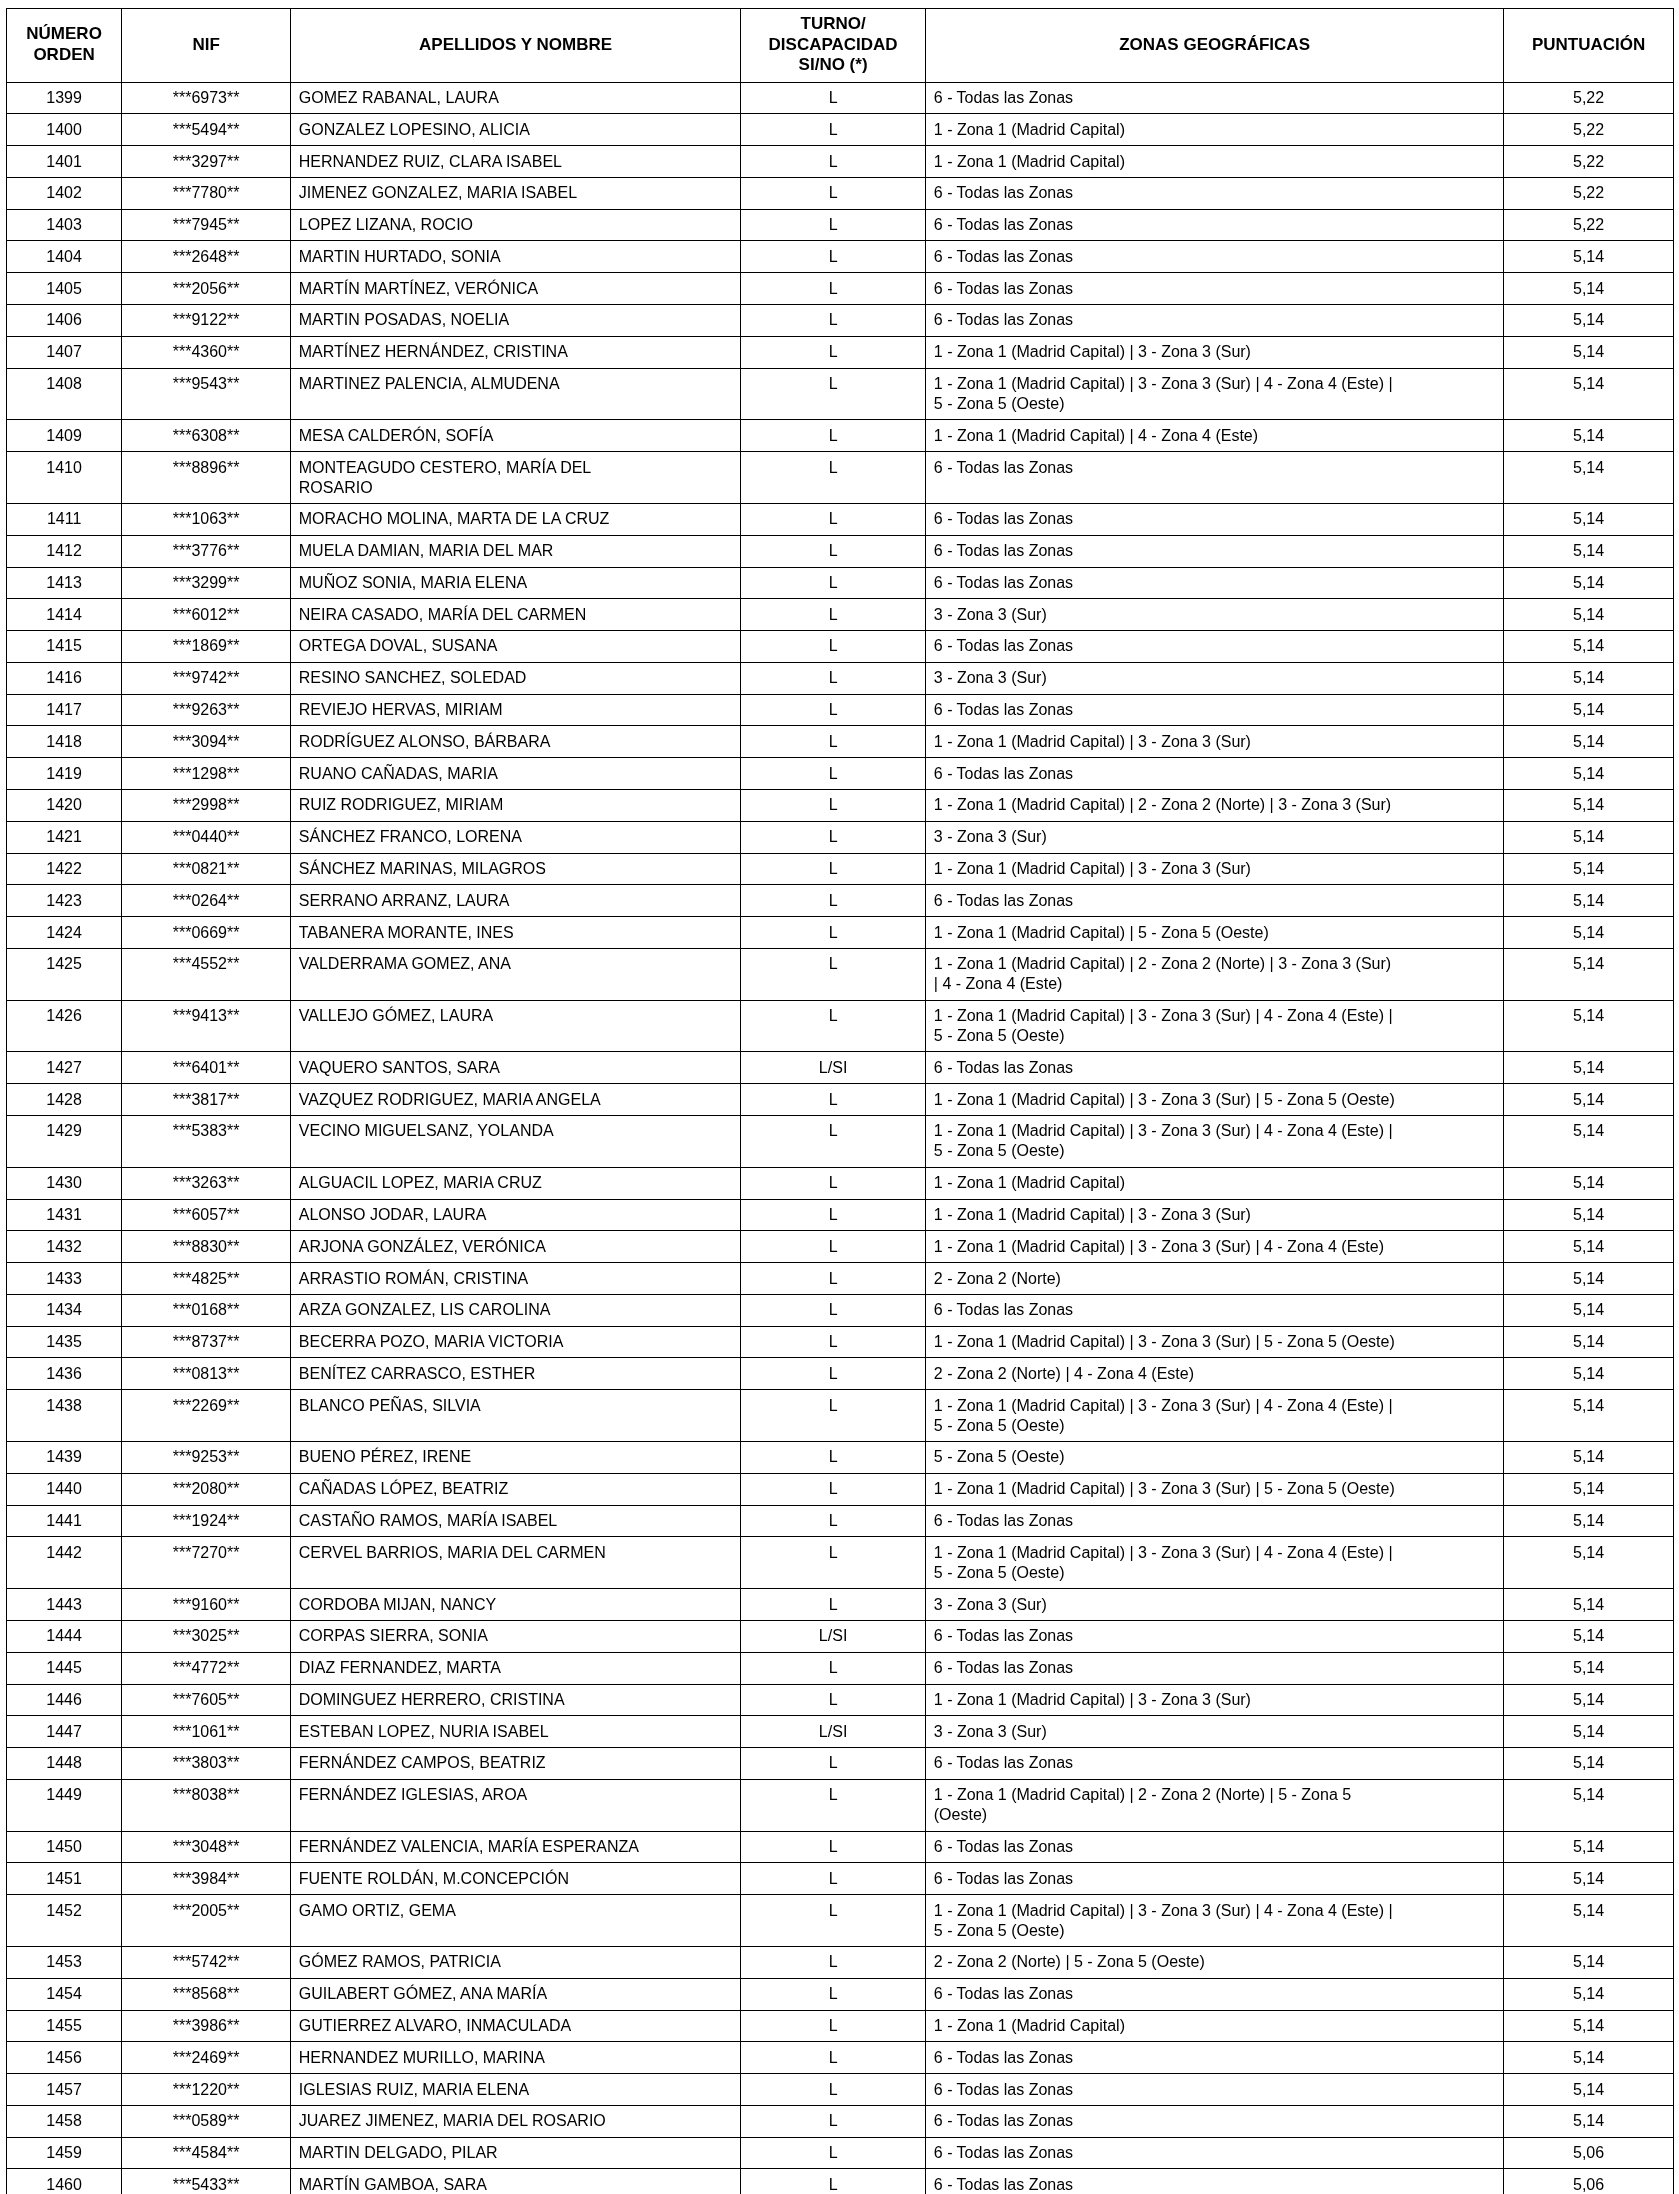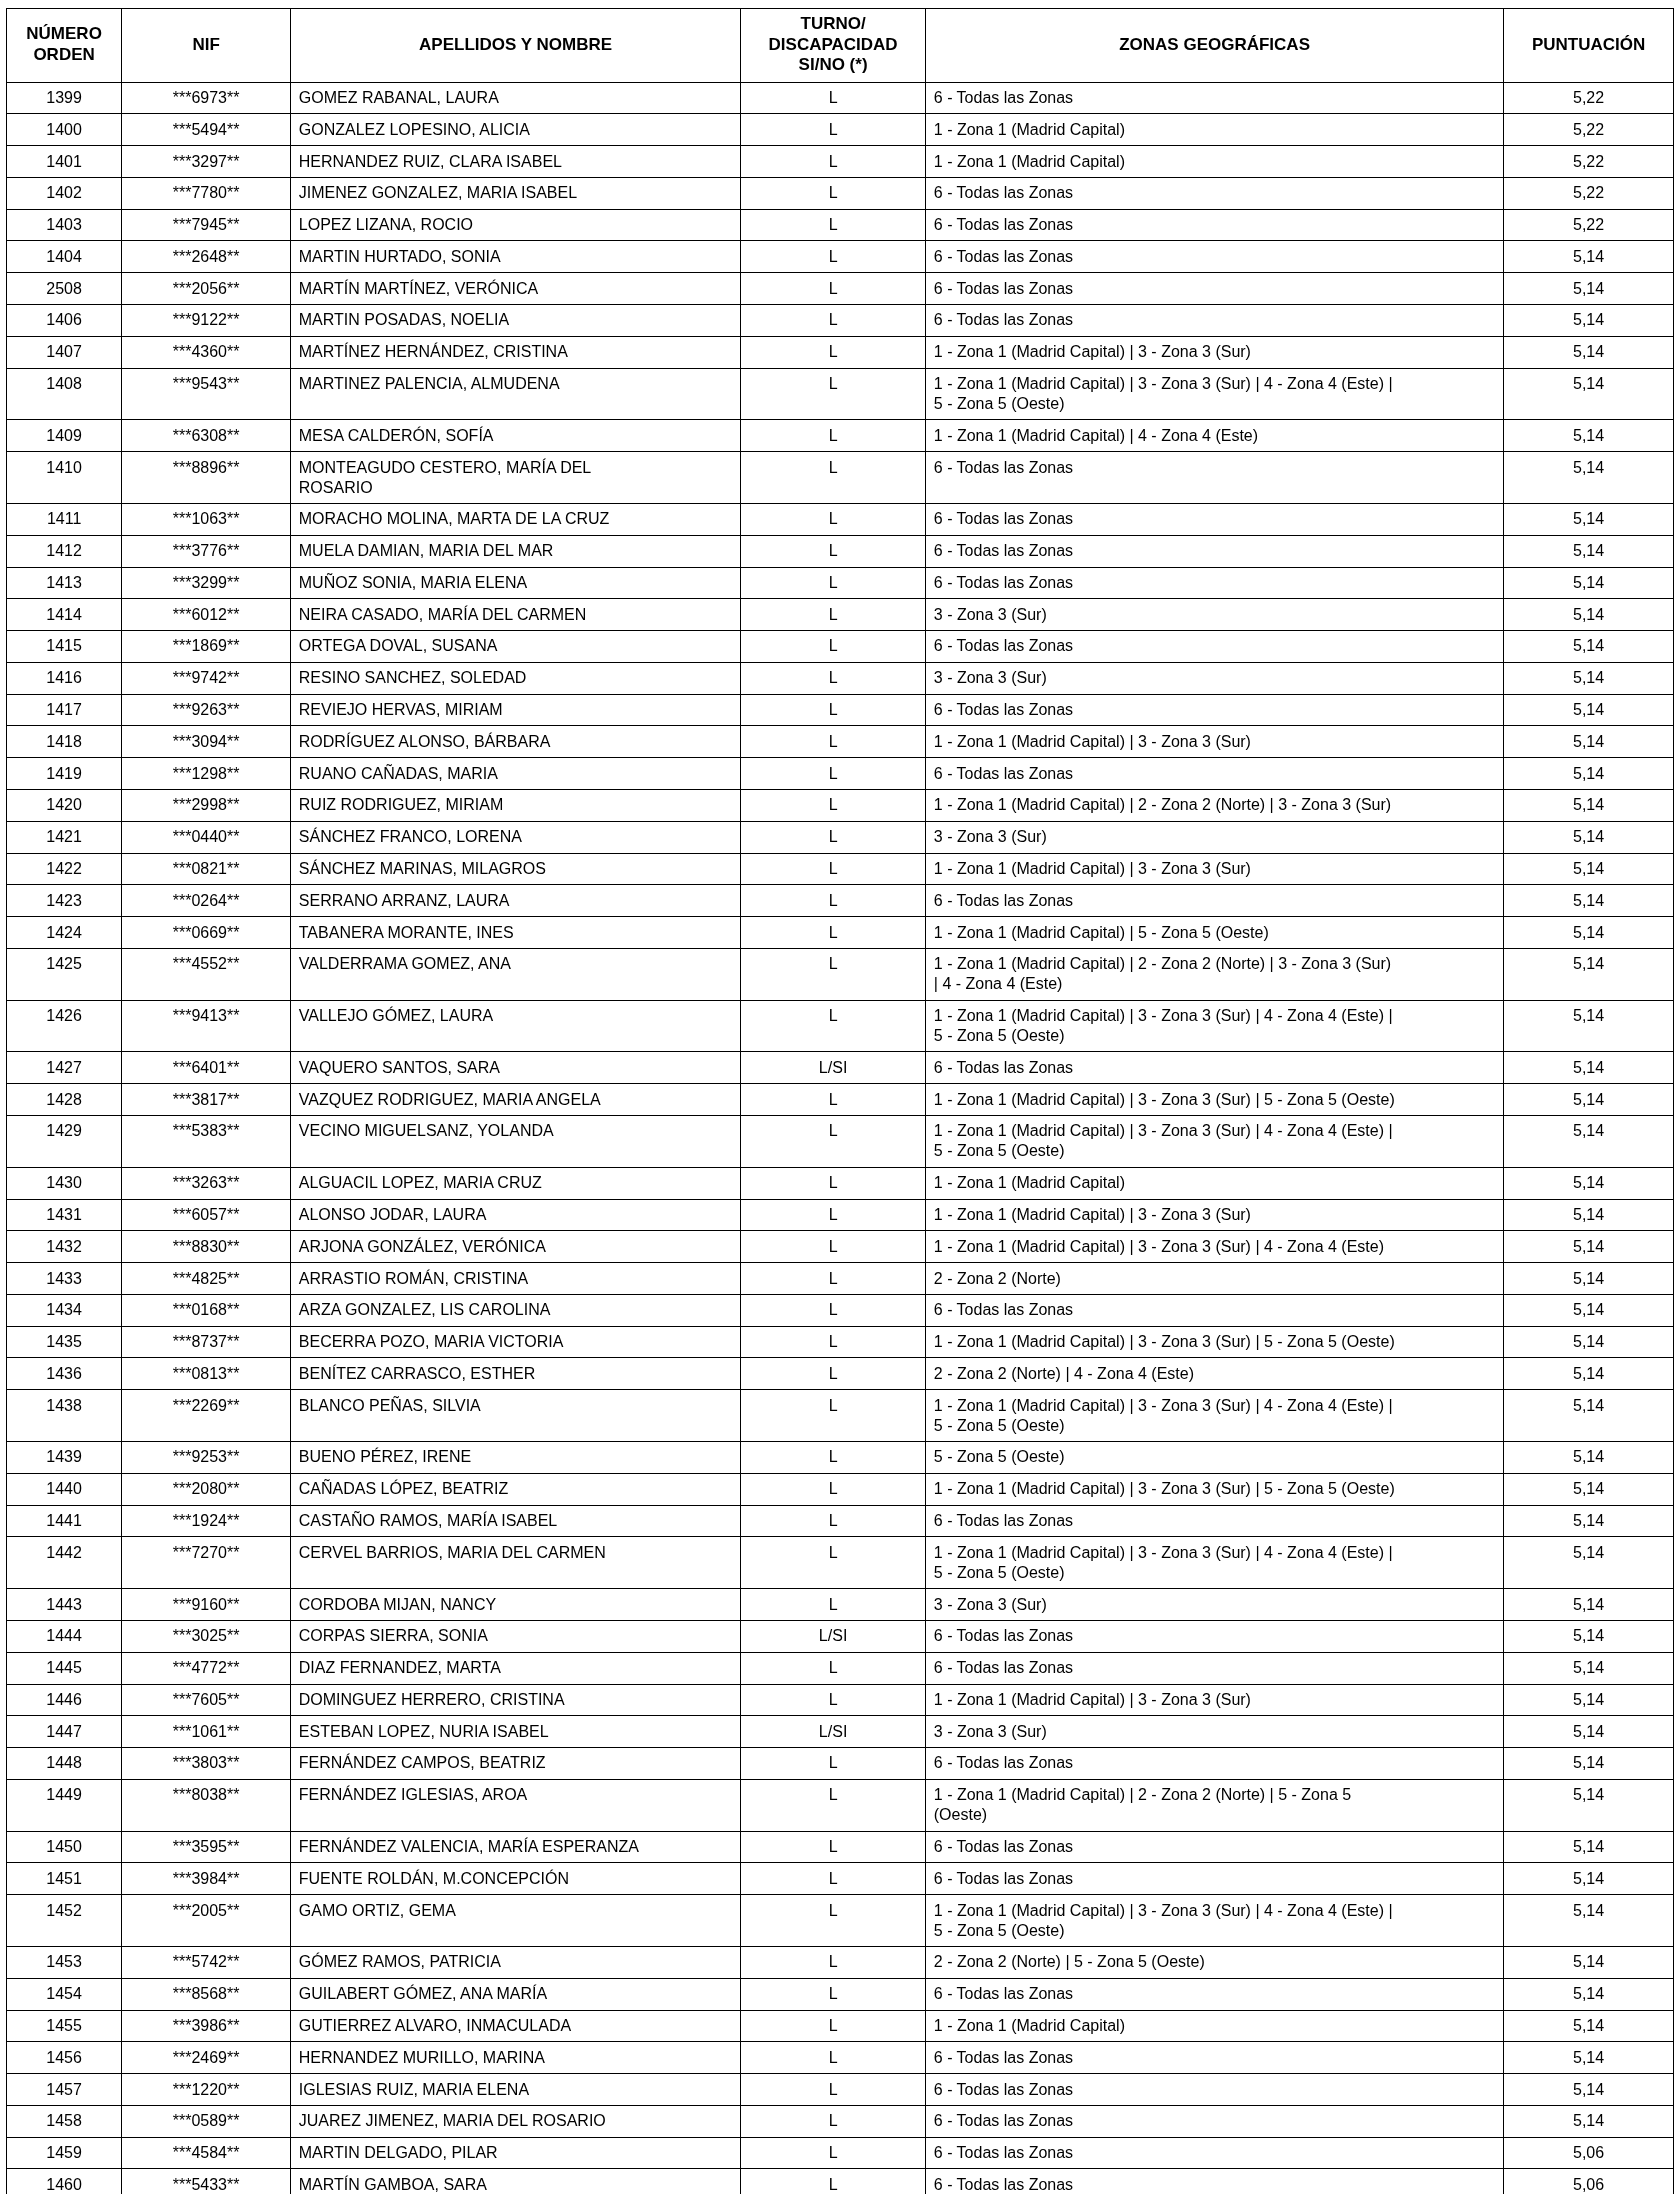"2508" td.c { text: 2508 -> 1405 }
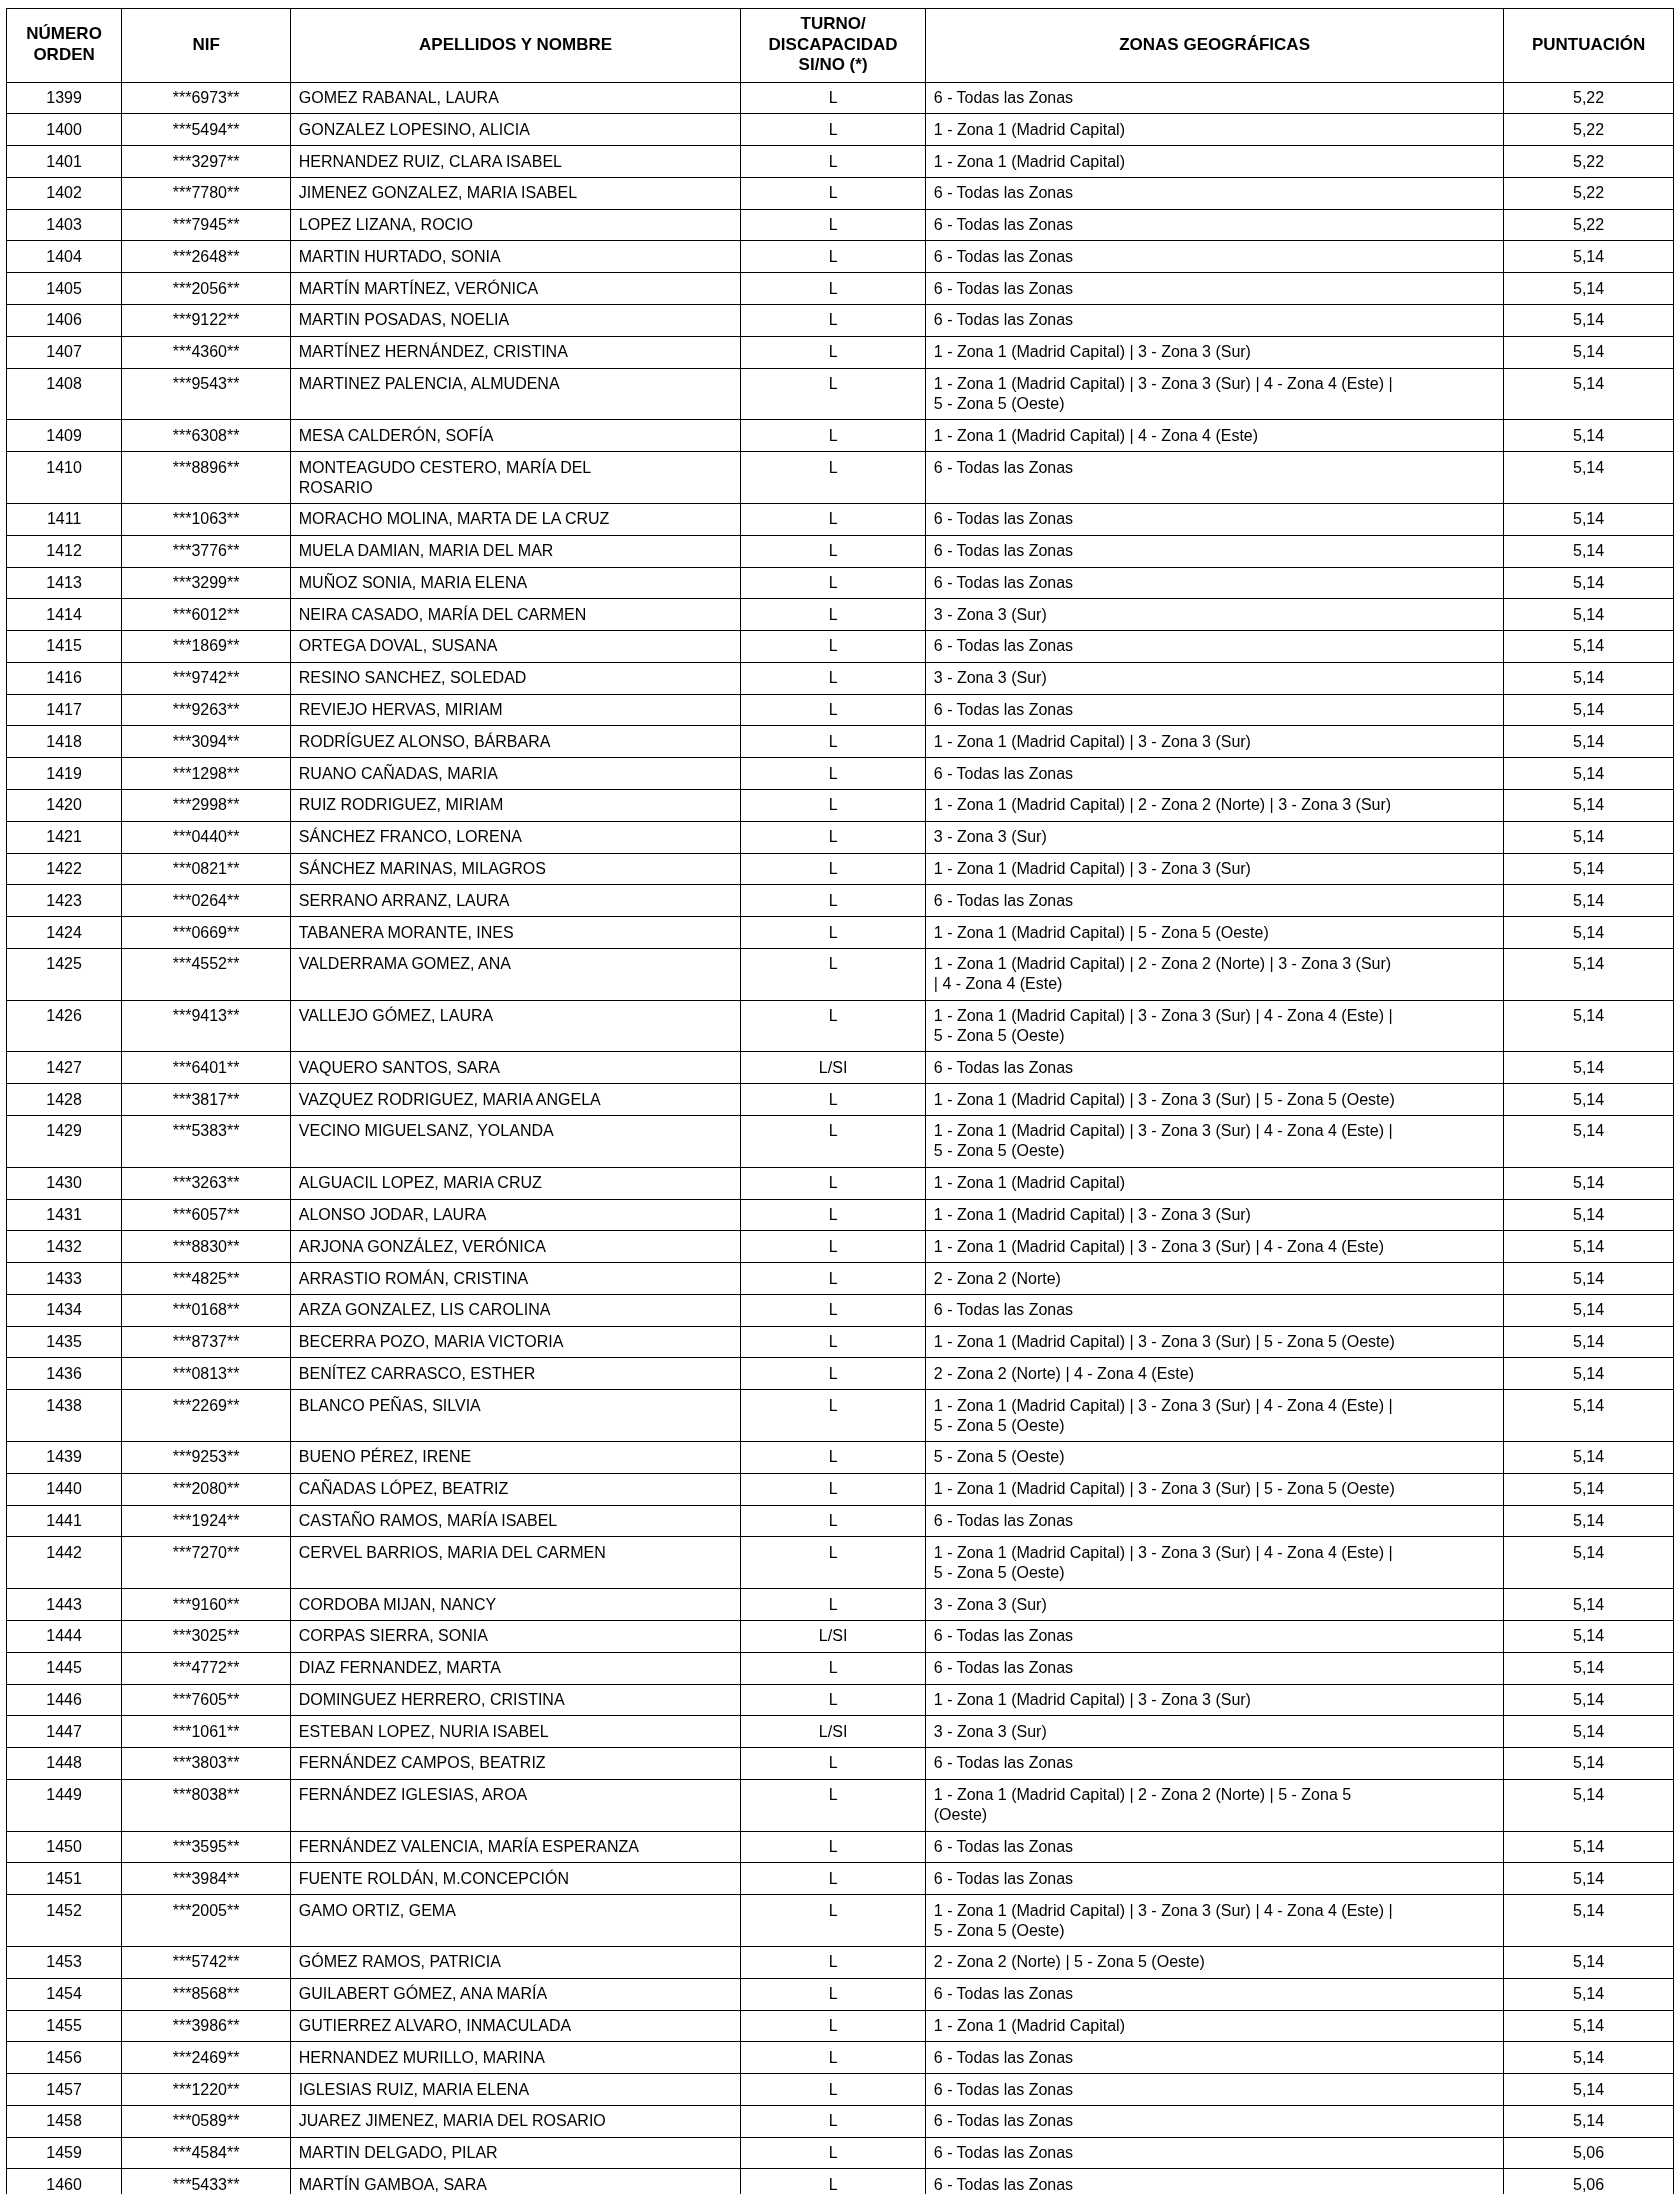"***3595**" td.c { text: 3595 -> 3048 }
